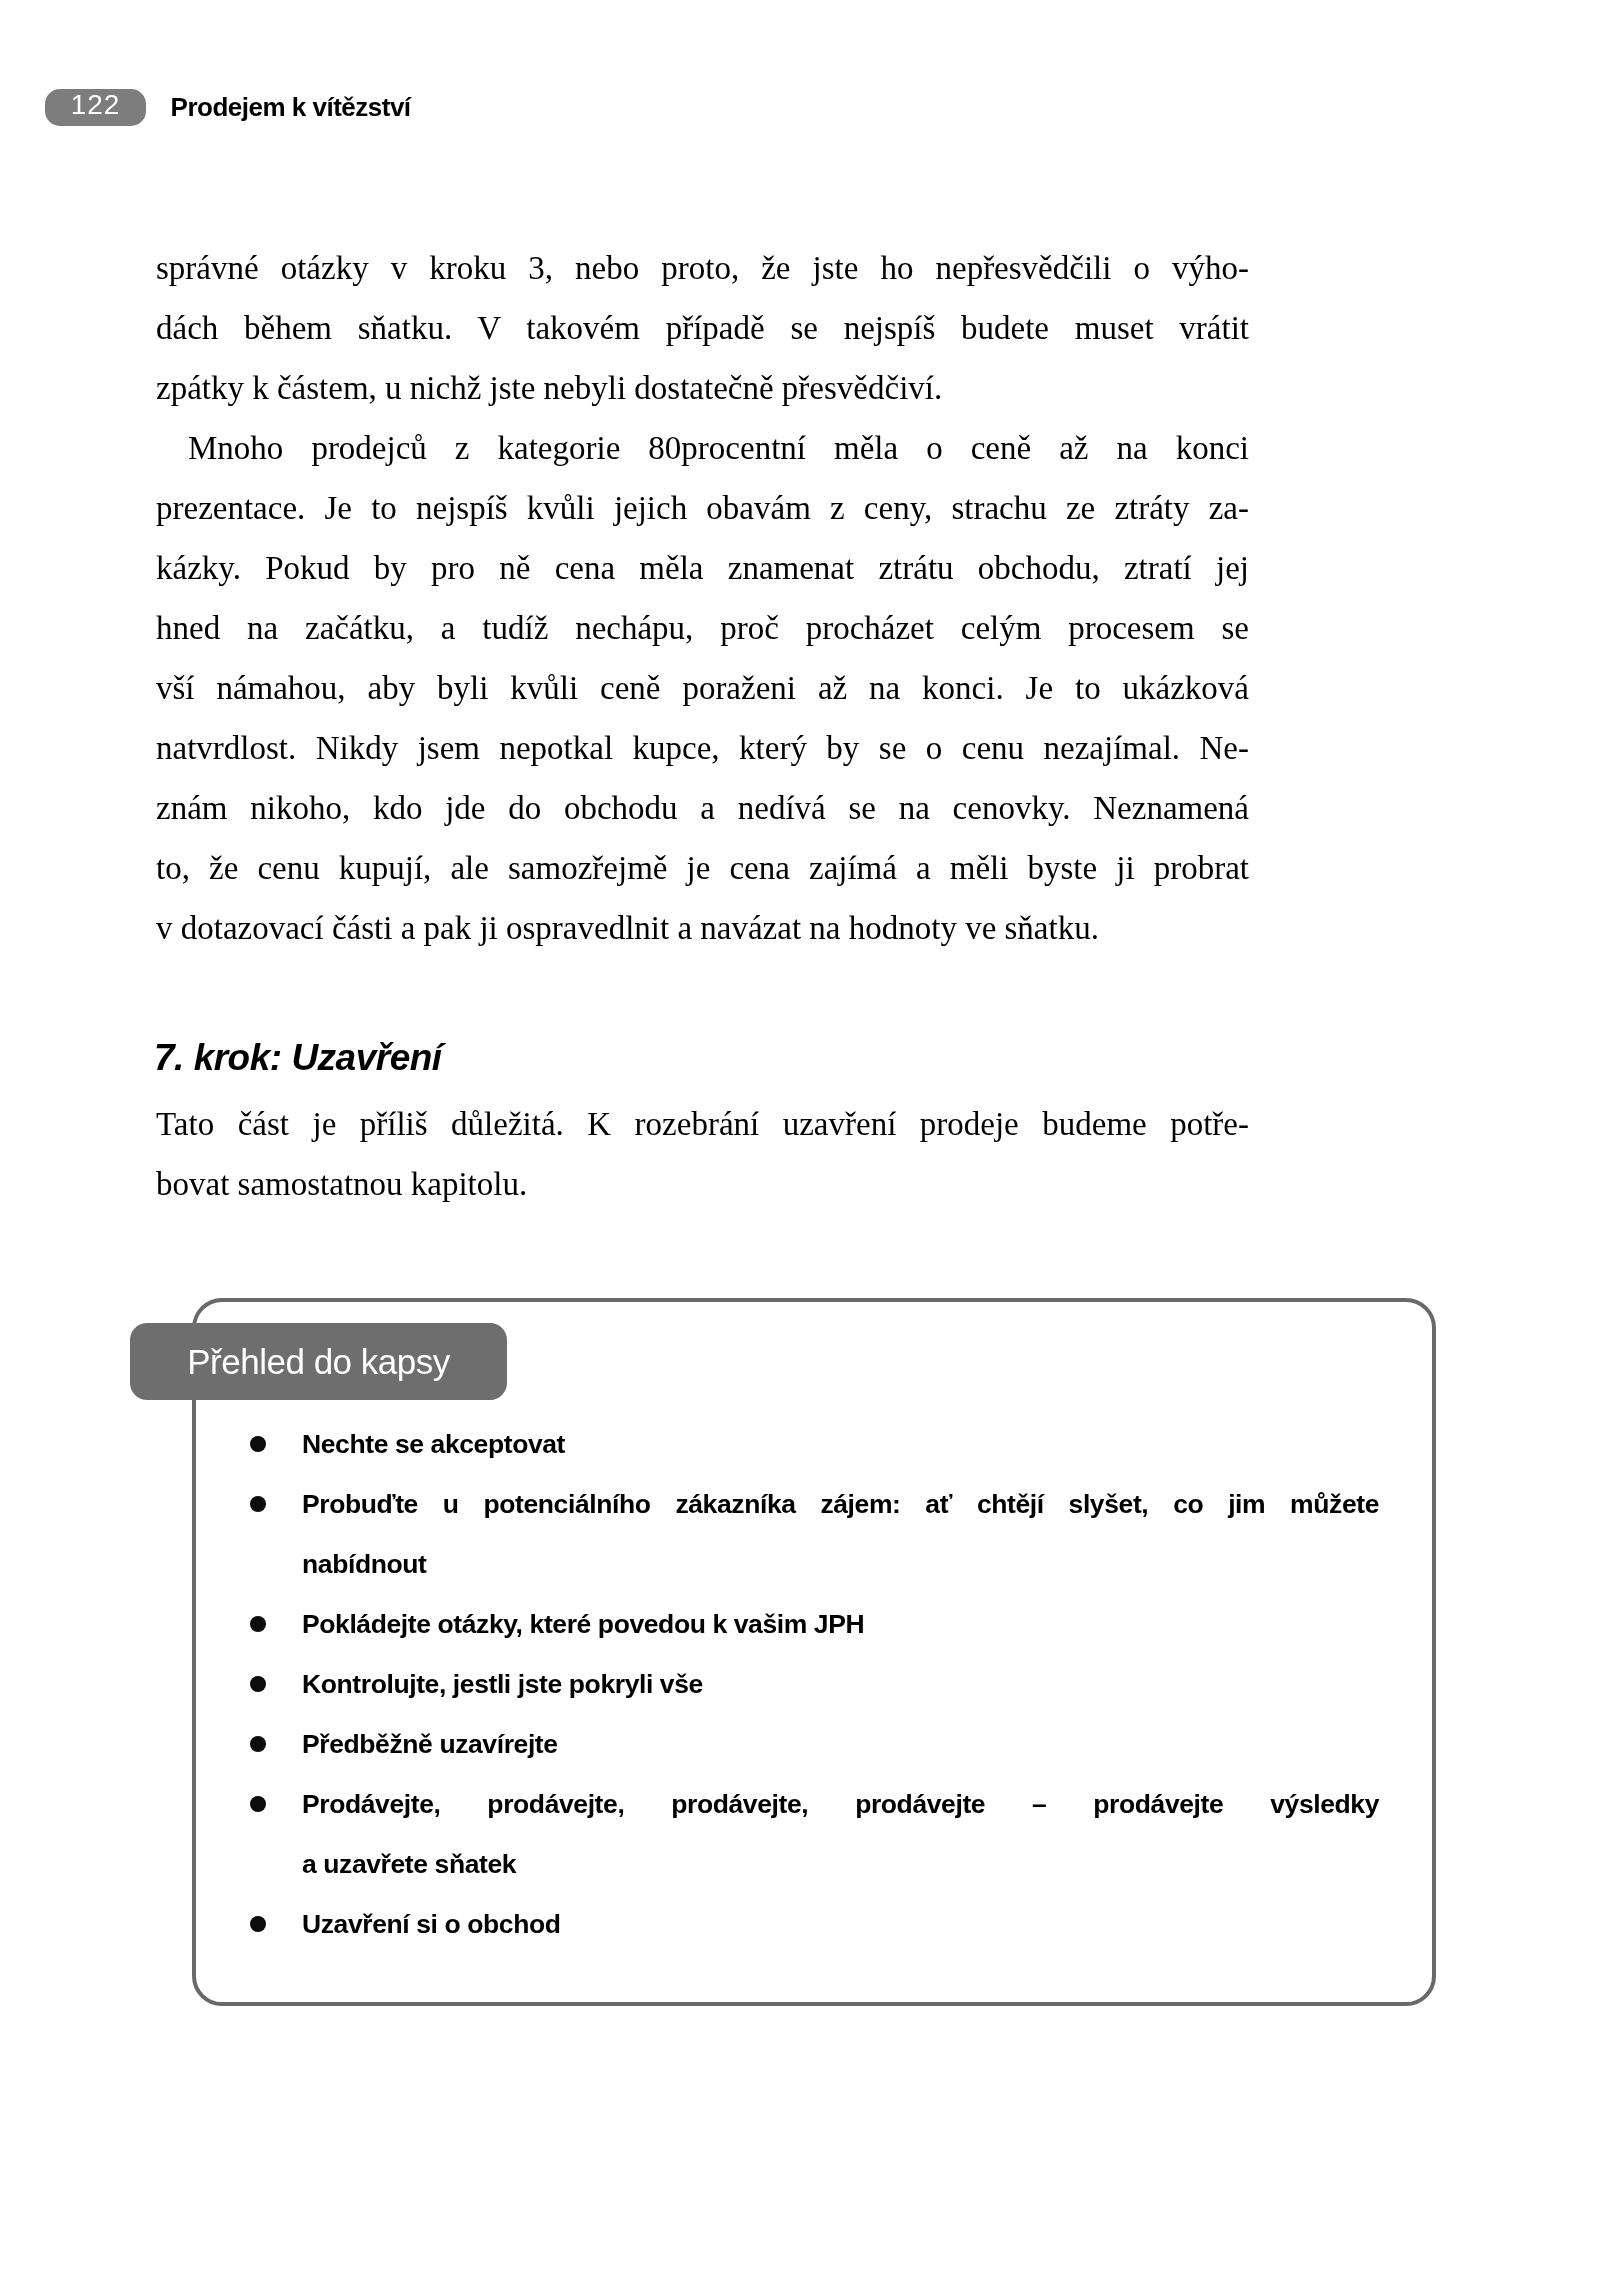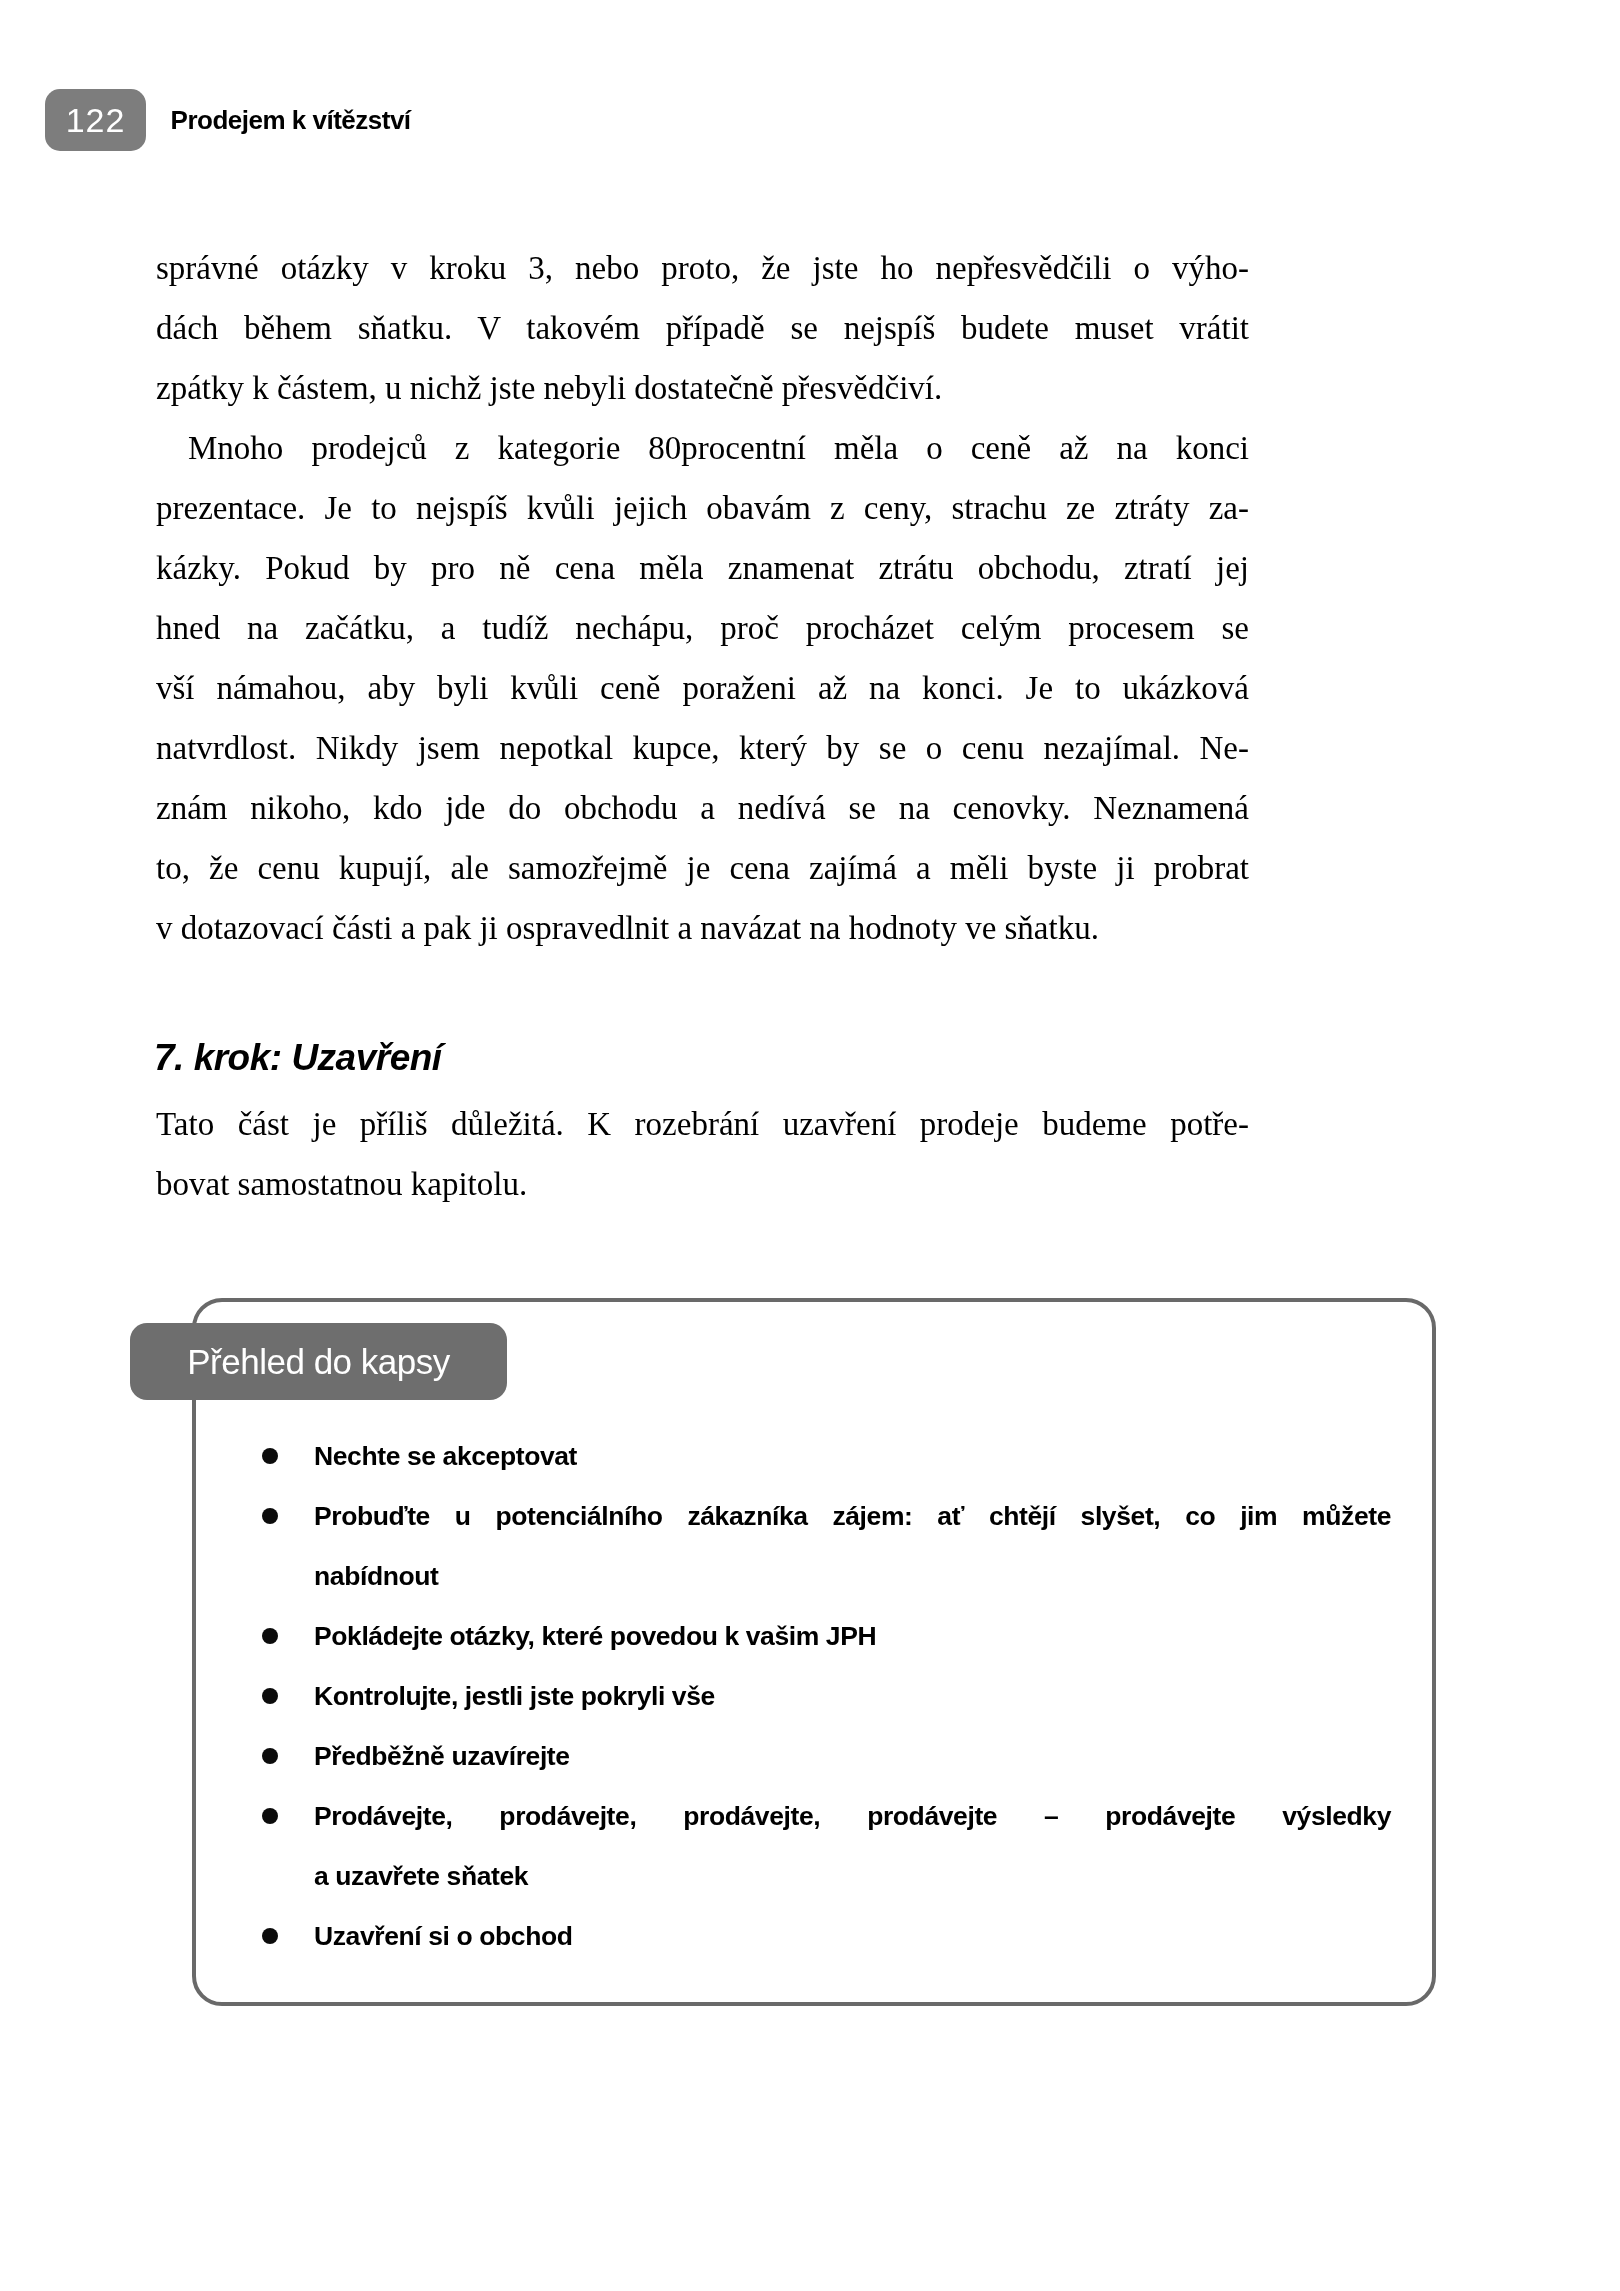"122" .page-number-badge { align-items: center -> none; font-size: 34px -> 28px; height: 62px -> 37px }
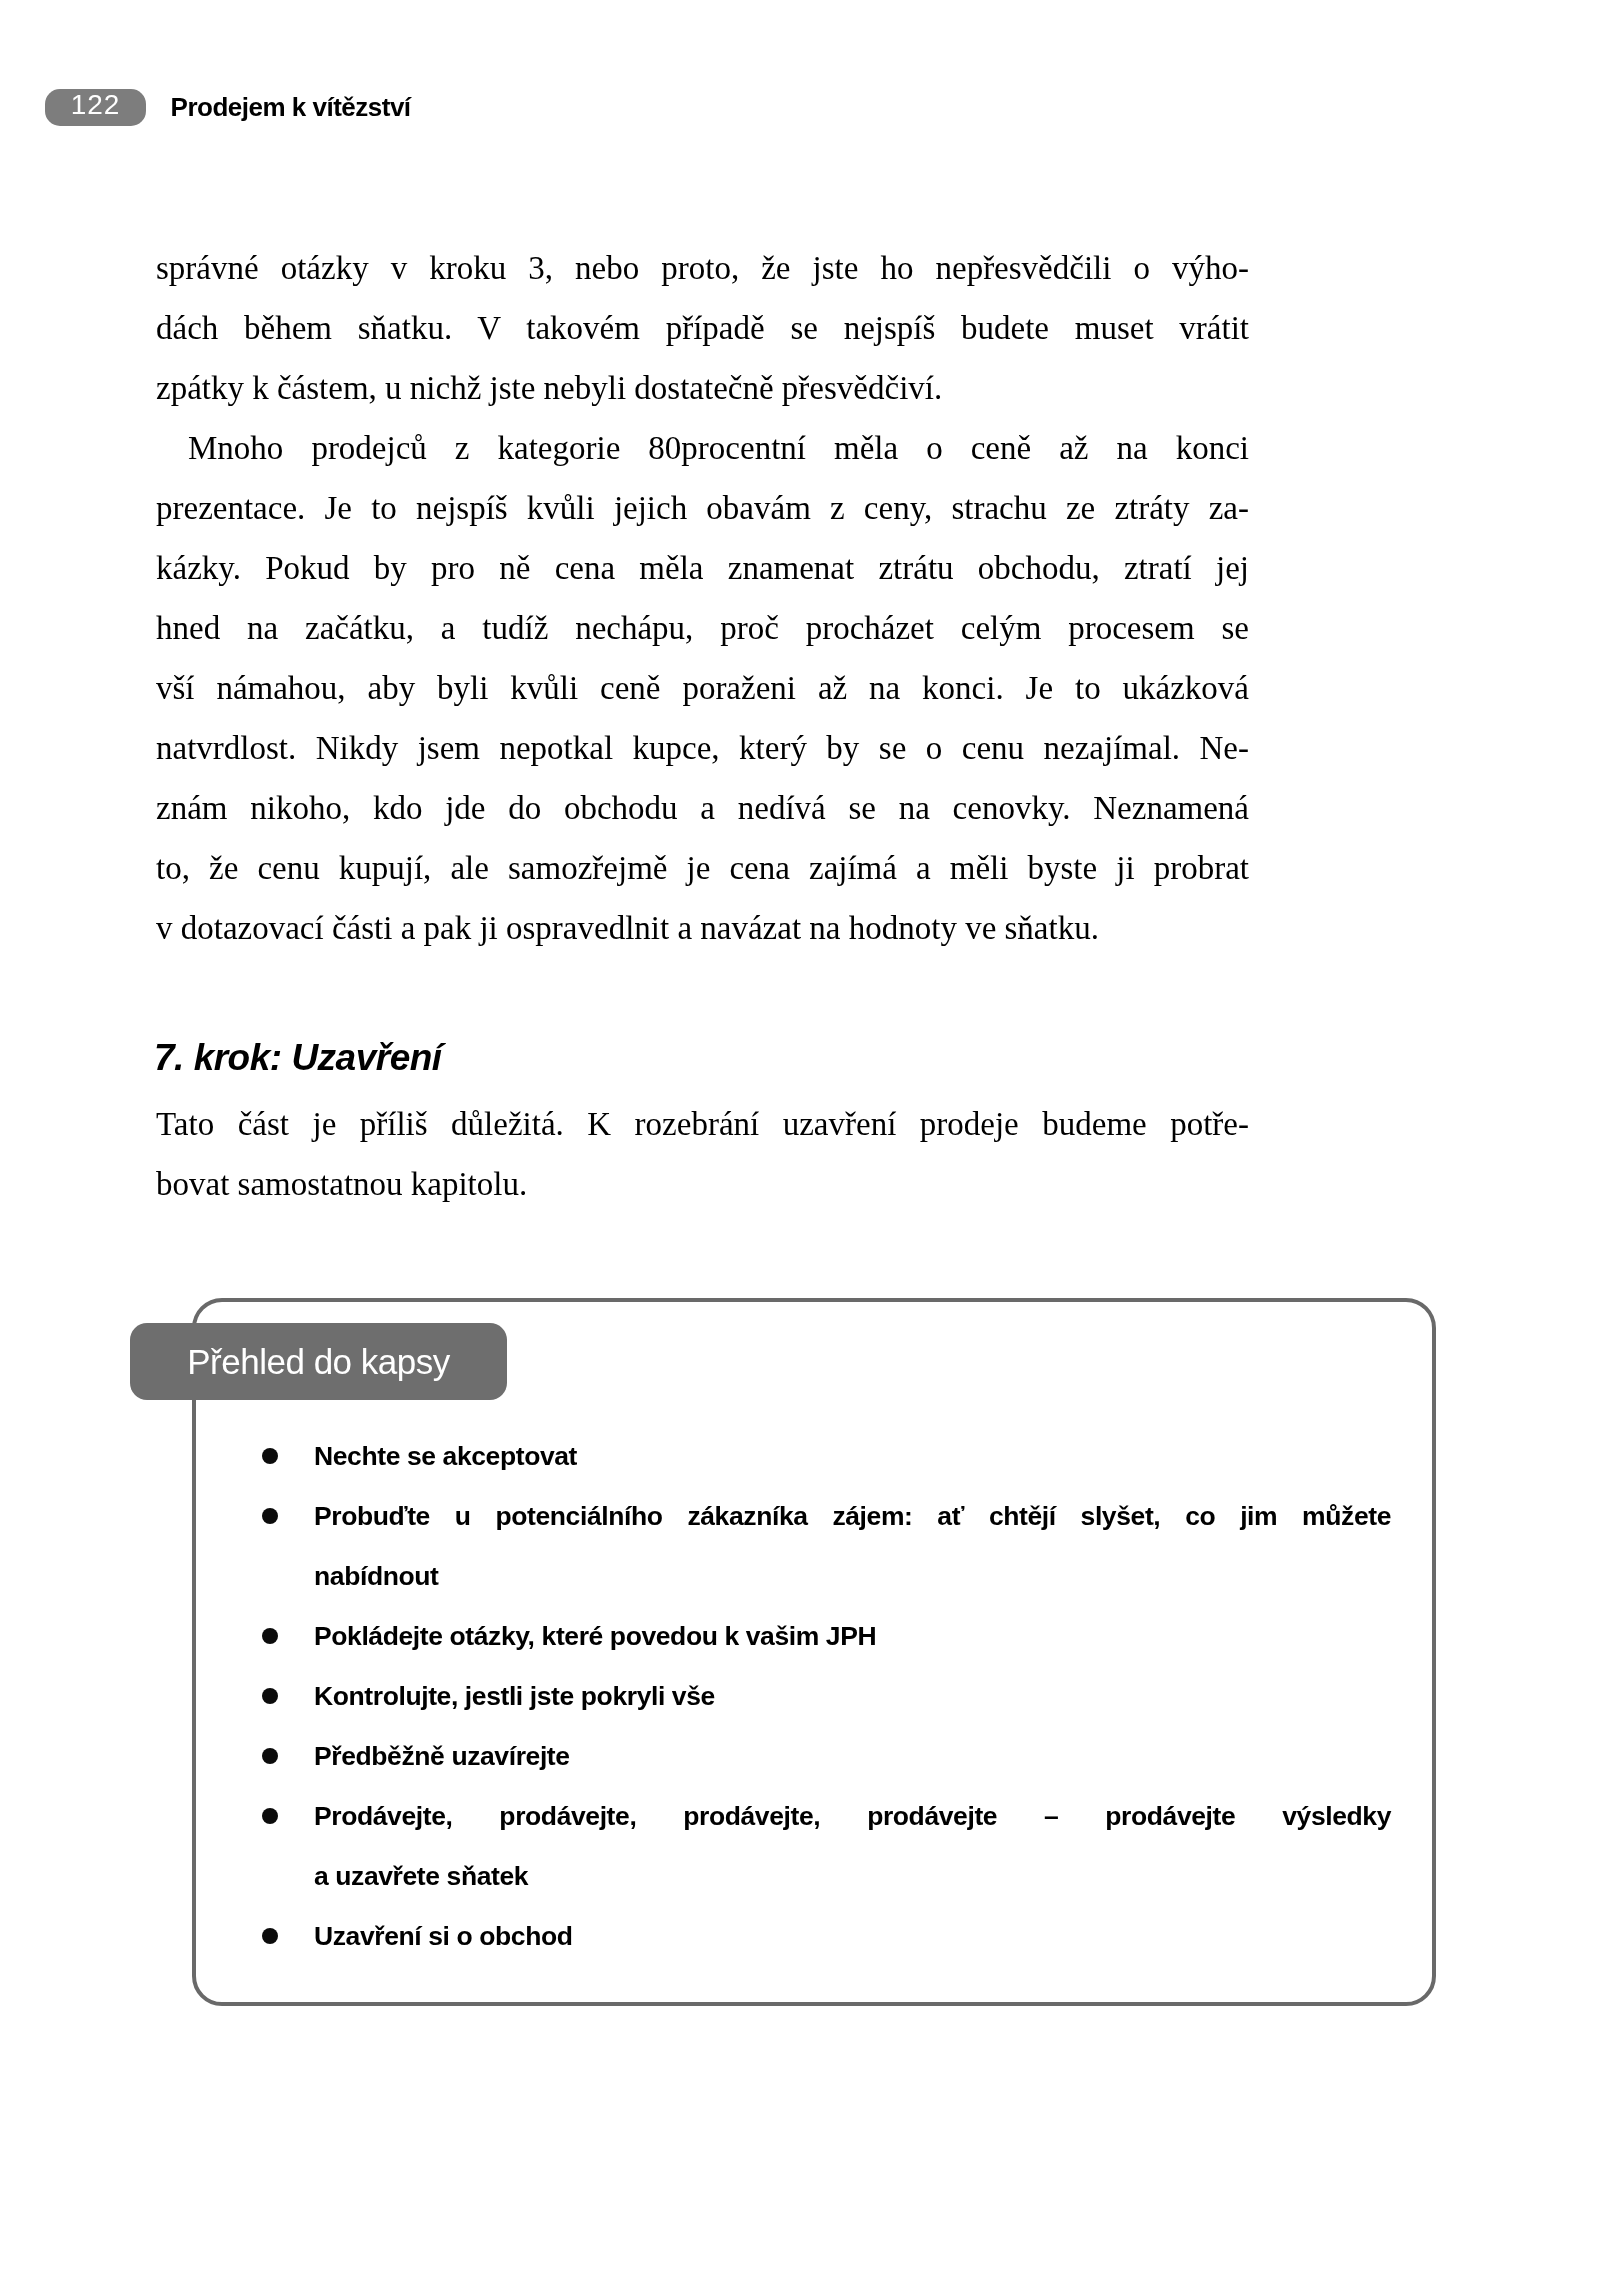"Nechte se akceptovat" .bullet-list { margin: 12px -> 0 }
